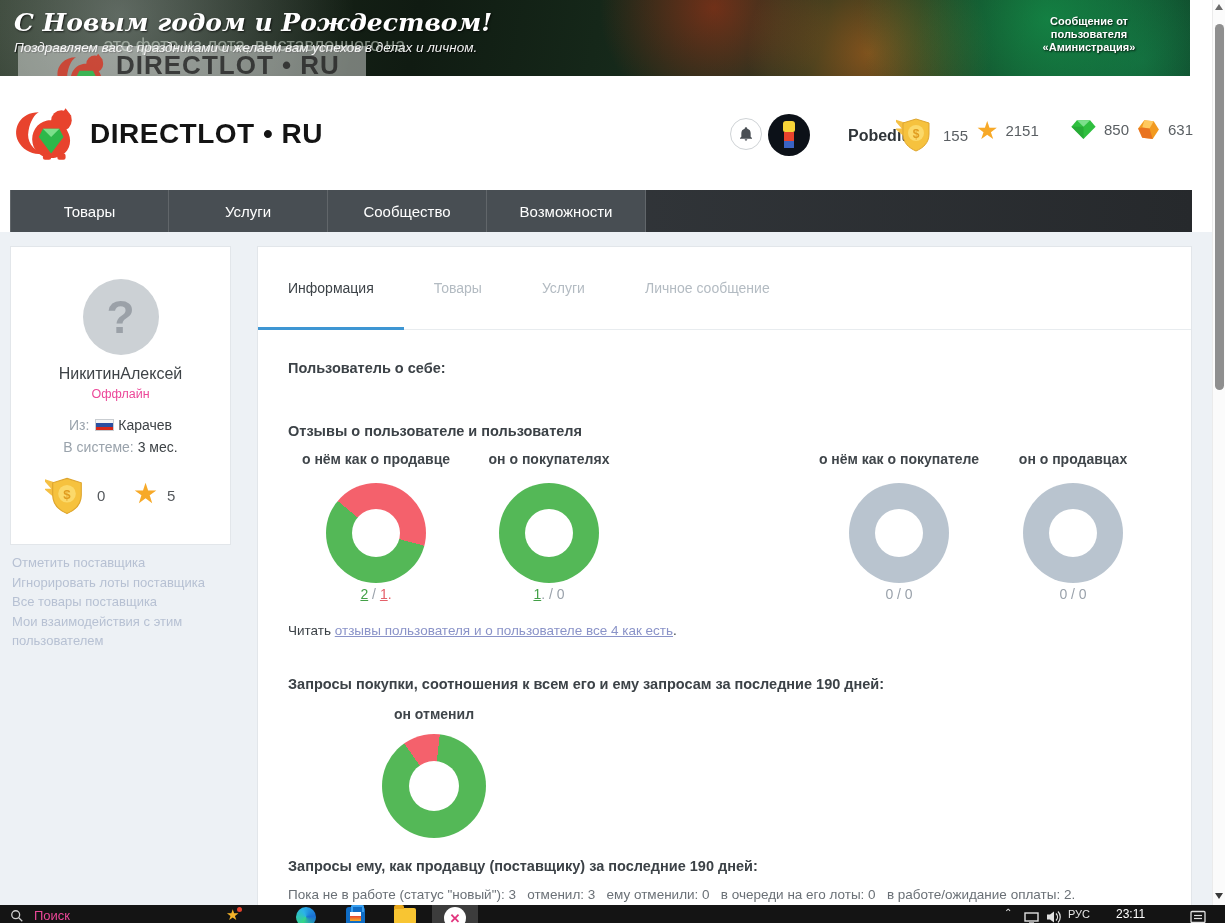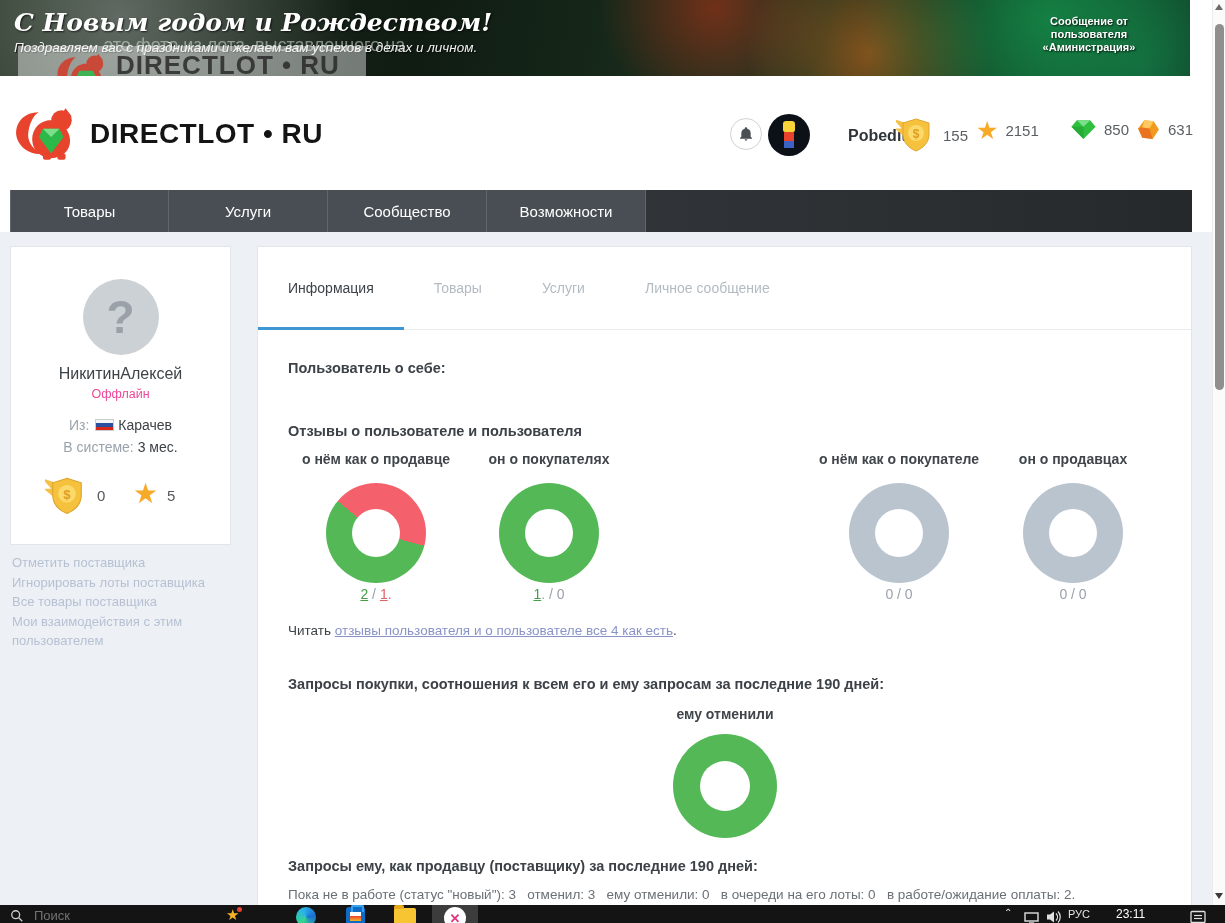"он отменил" div.donut-slot { html: none -> <div> <div>он отменил</div> <div></div> </div> }
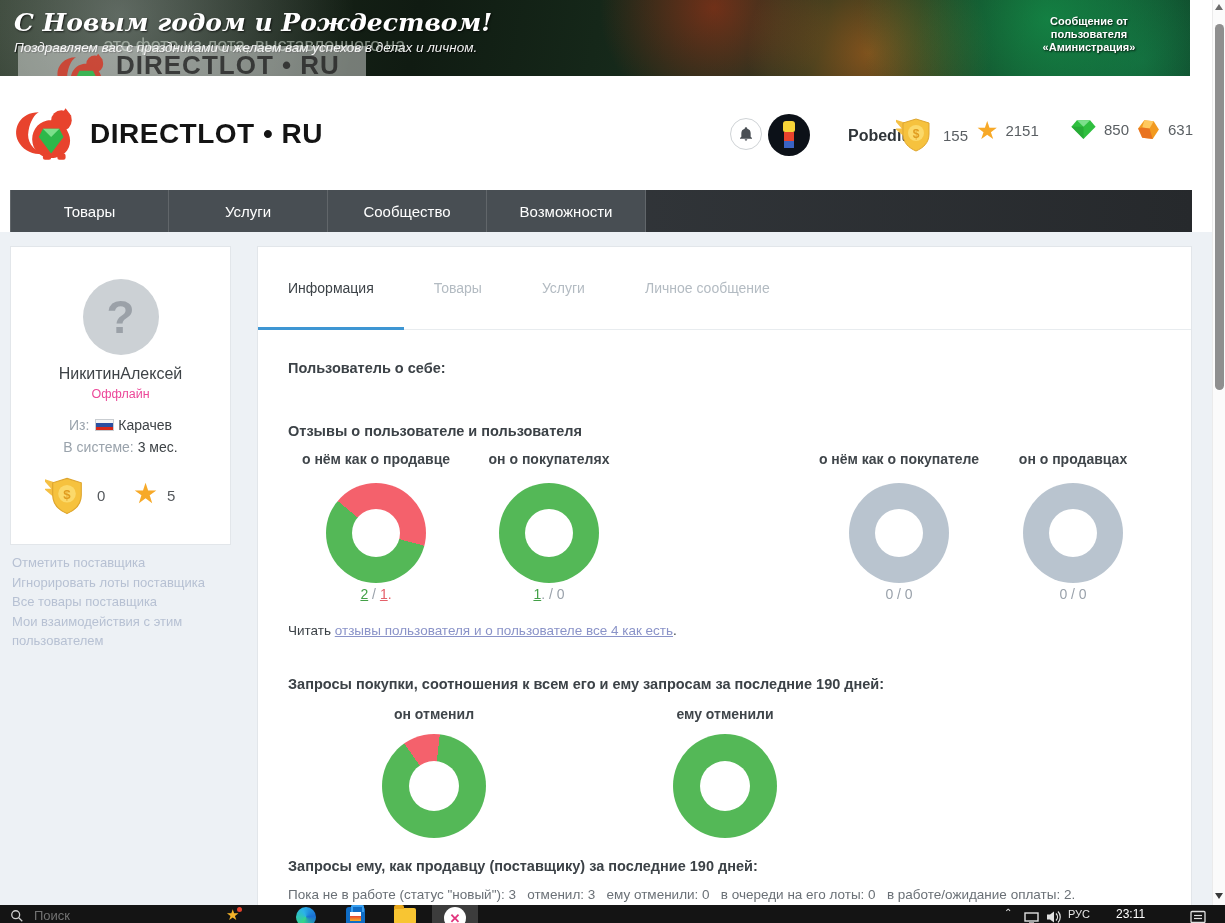"ему отменили" div.donut-slot { html: <div> <div>ему отменили</div> <div></div> </div> -> none }
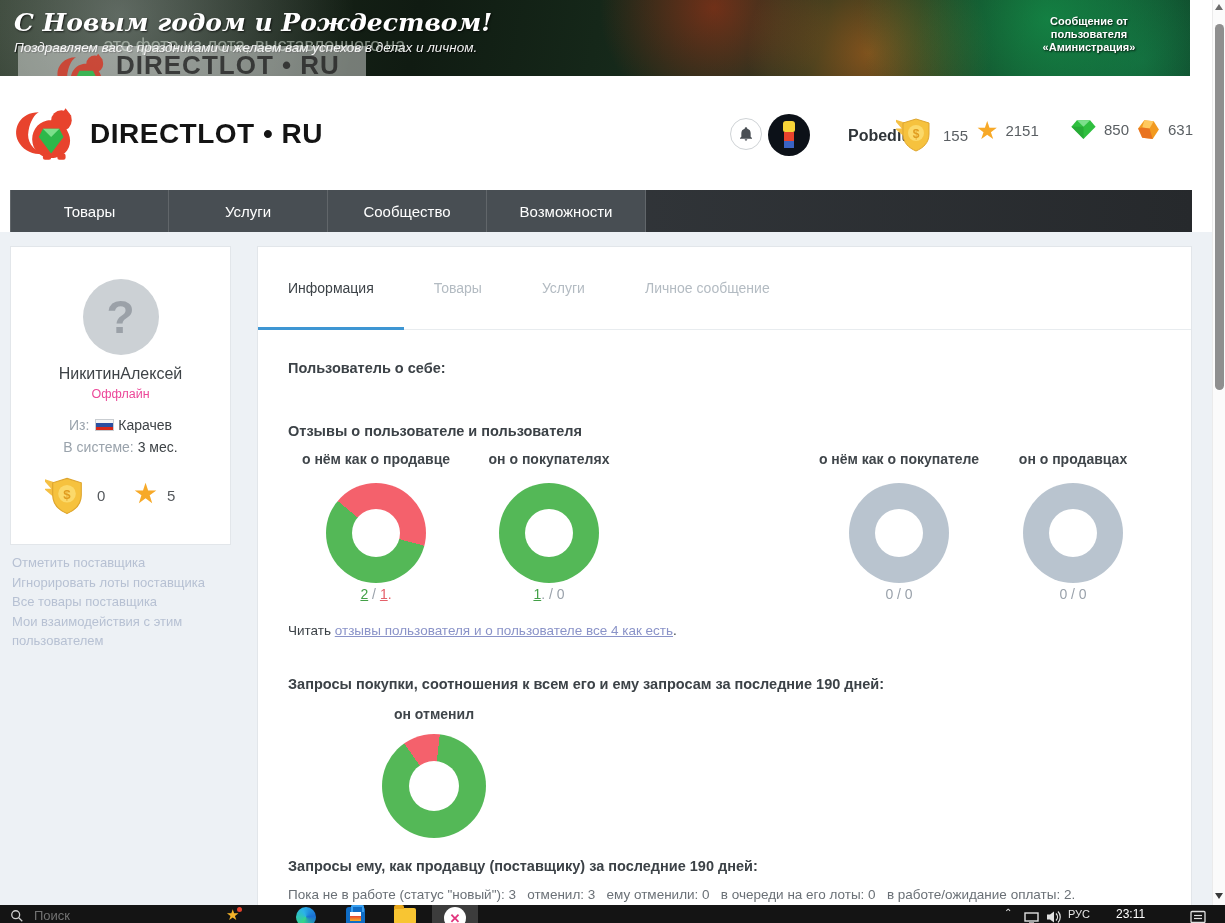"Поиск" .tb-search-label { color: #737373 -> #ec4899 }
